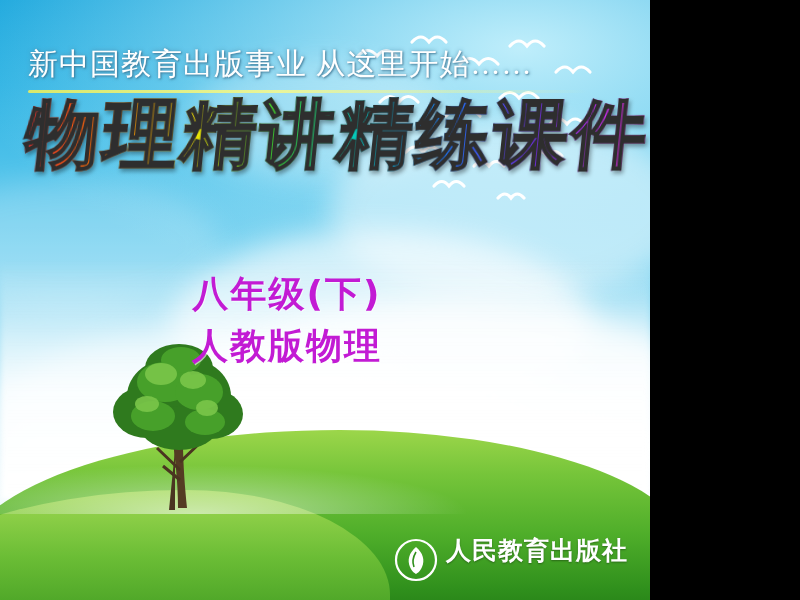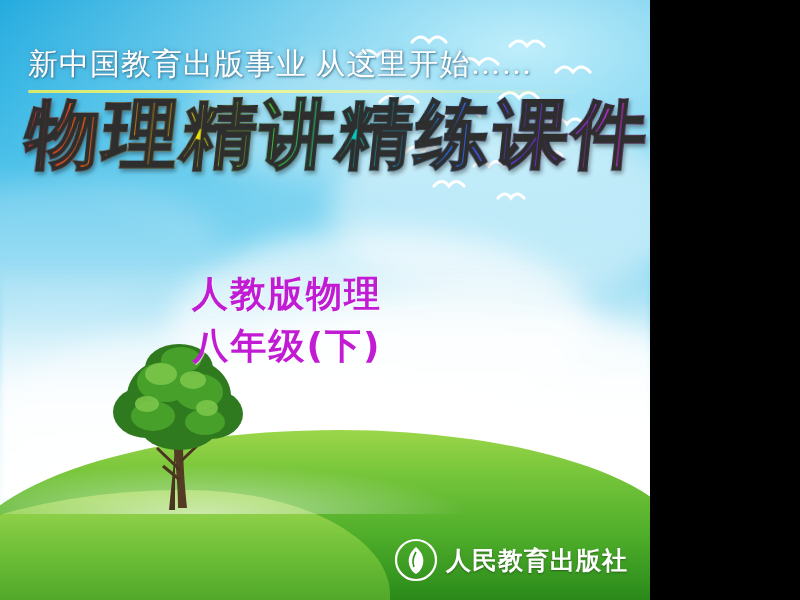"人教版物理" div { order: before "八年级(下)" -> after "八年级(下)" }
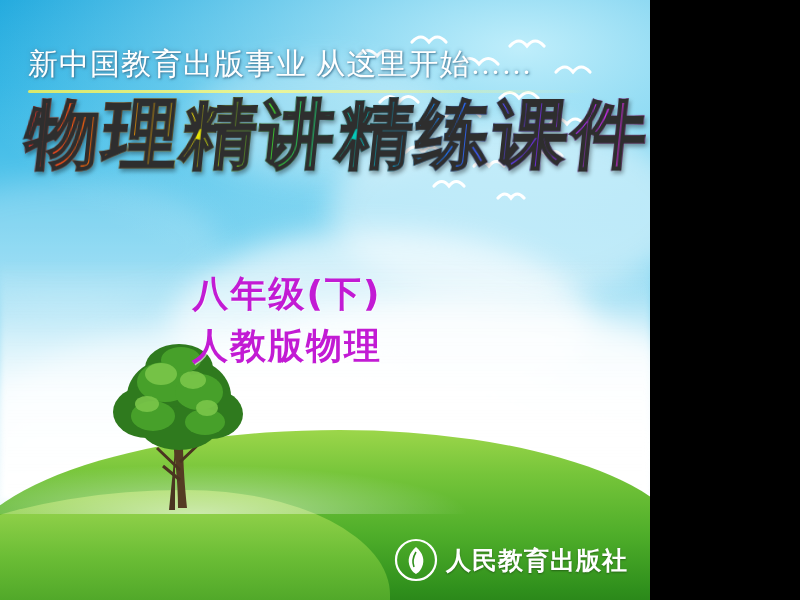"人民教育出版社" .logo { align-items: center -> flex-start }
